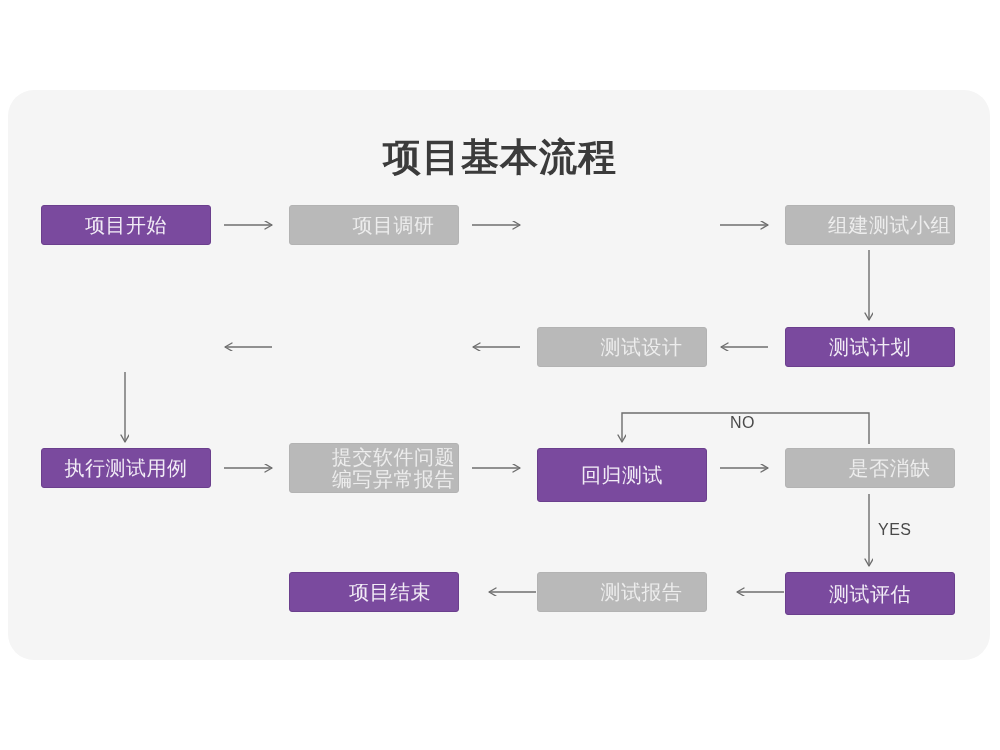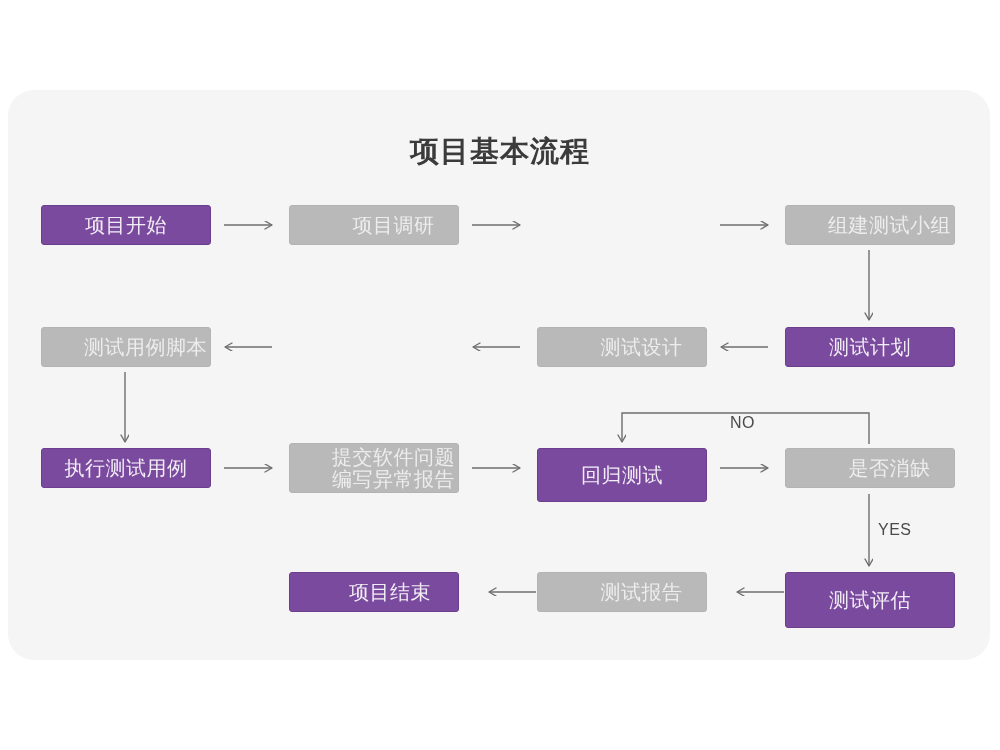"项目基本流程" .chart-title { font-size: 29px -> 38px }
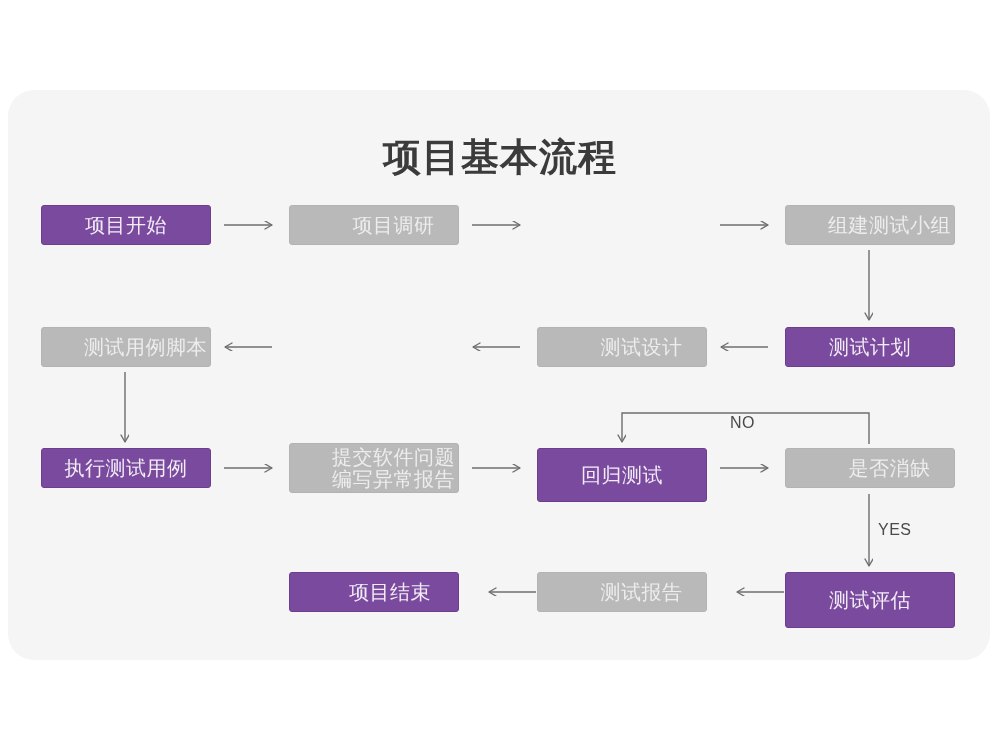"测试用例脚本" div.node { html: <div>测试用例脚本</div> -> none }
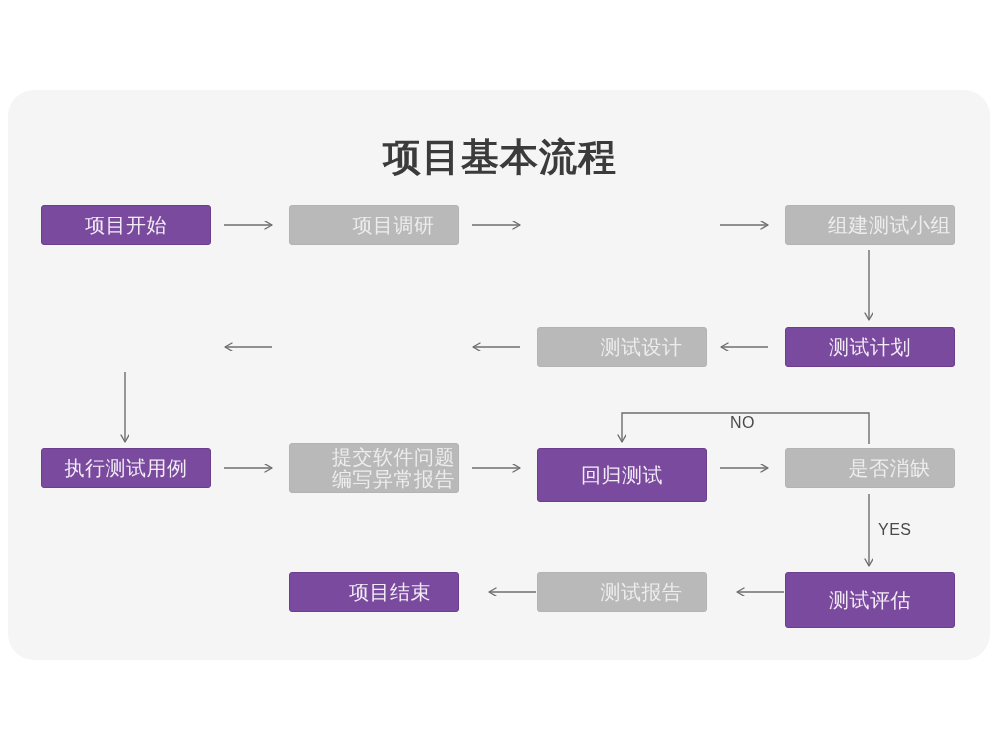"测试评估" div.node { height: 56px -> 43px }
